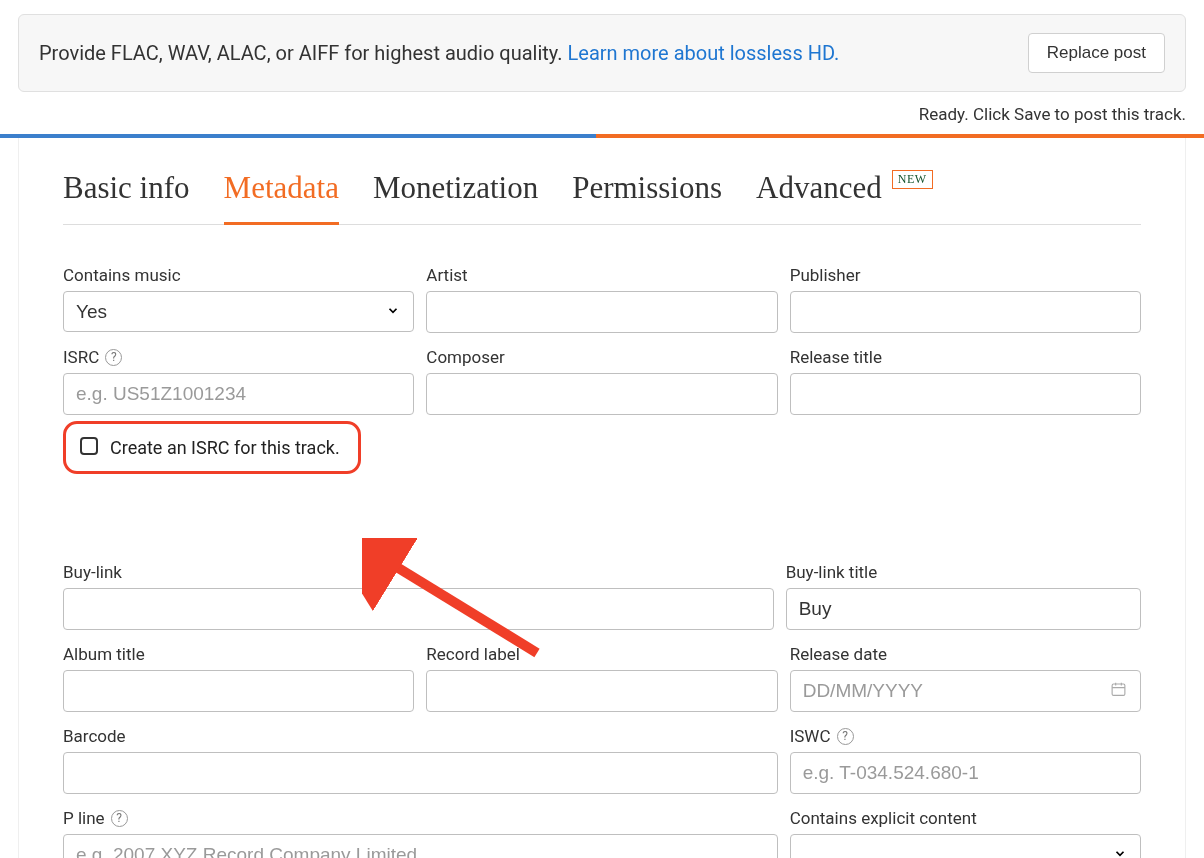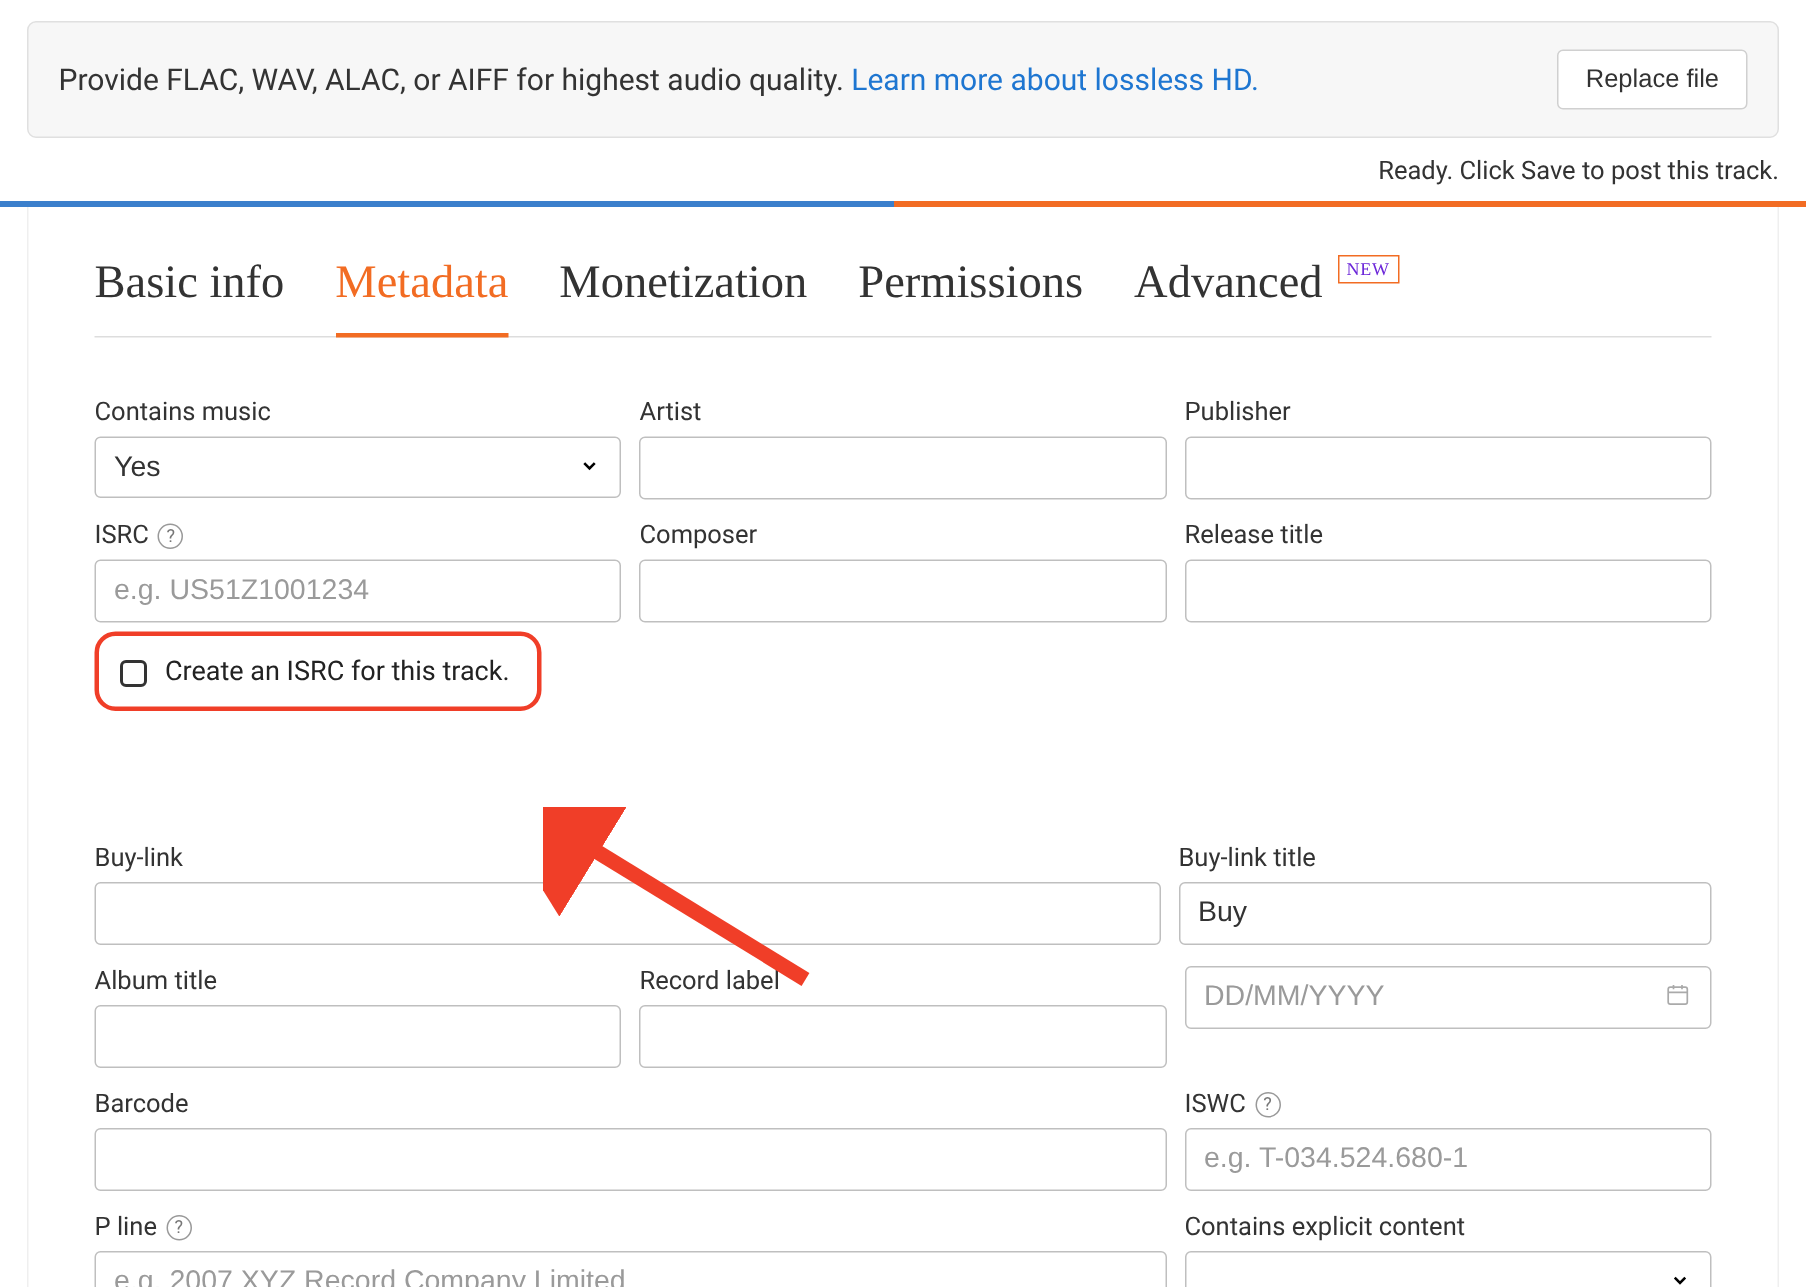"Replace file" button.replace-btn { text: file -> post }
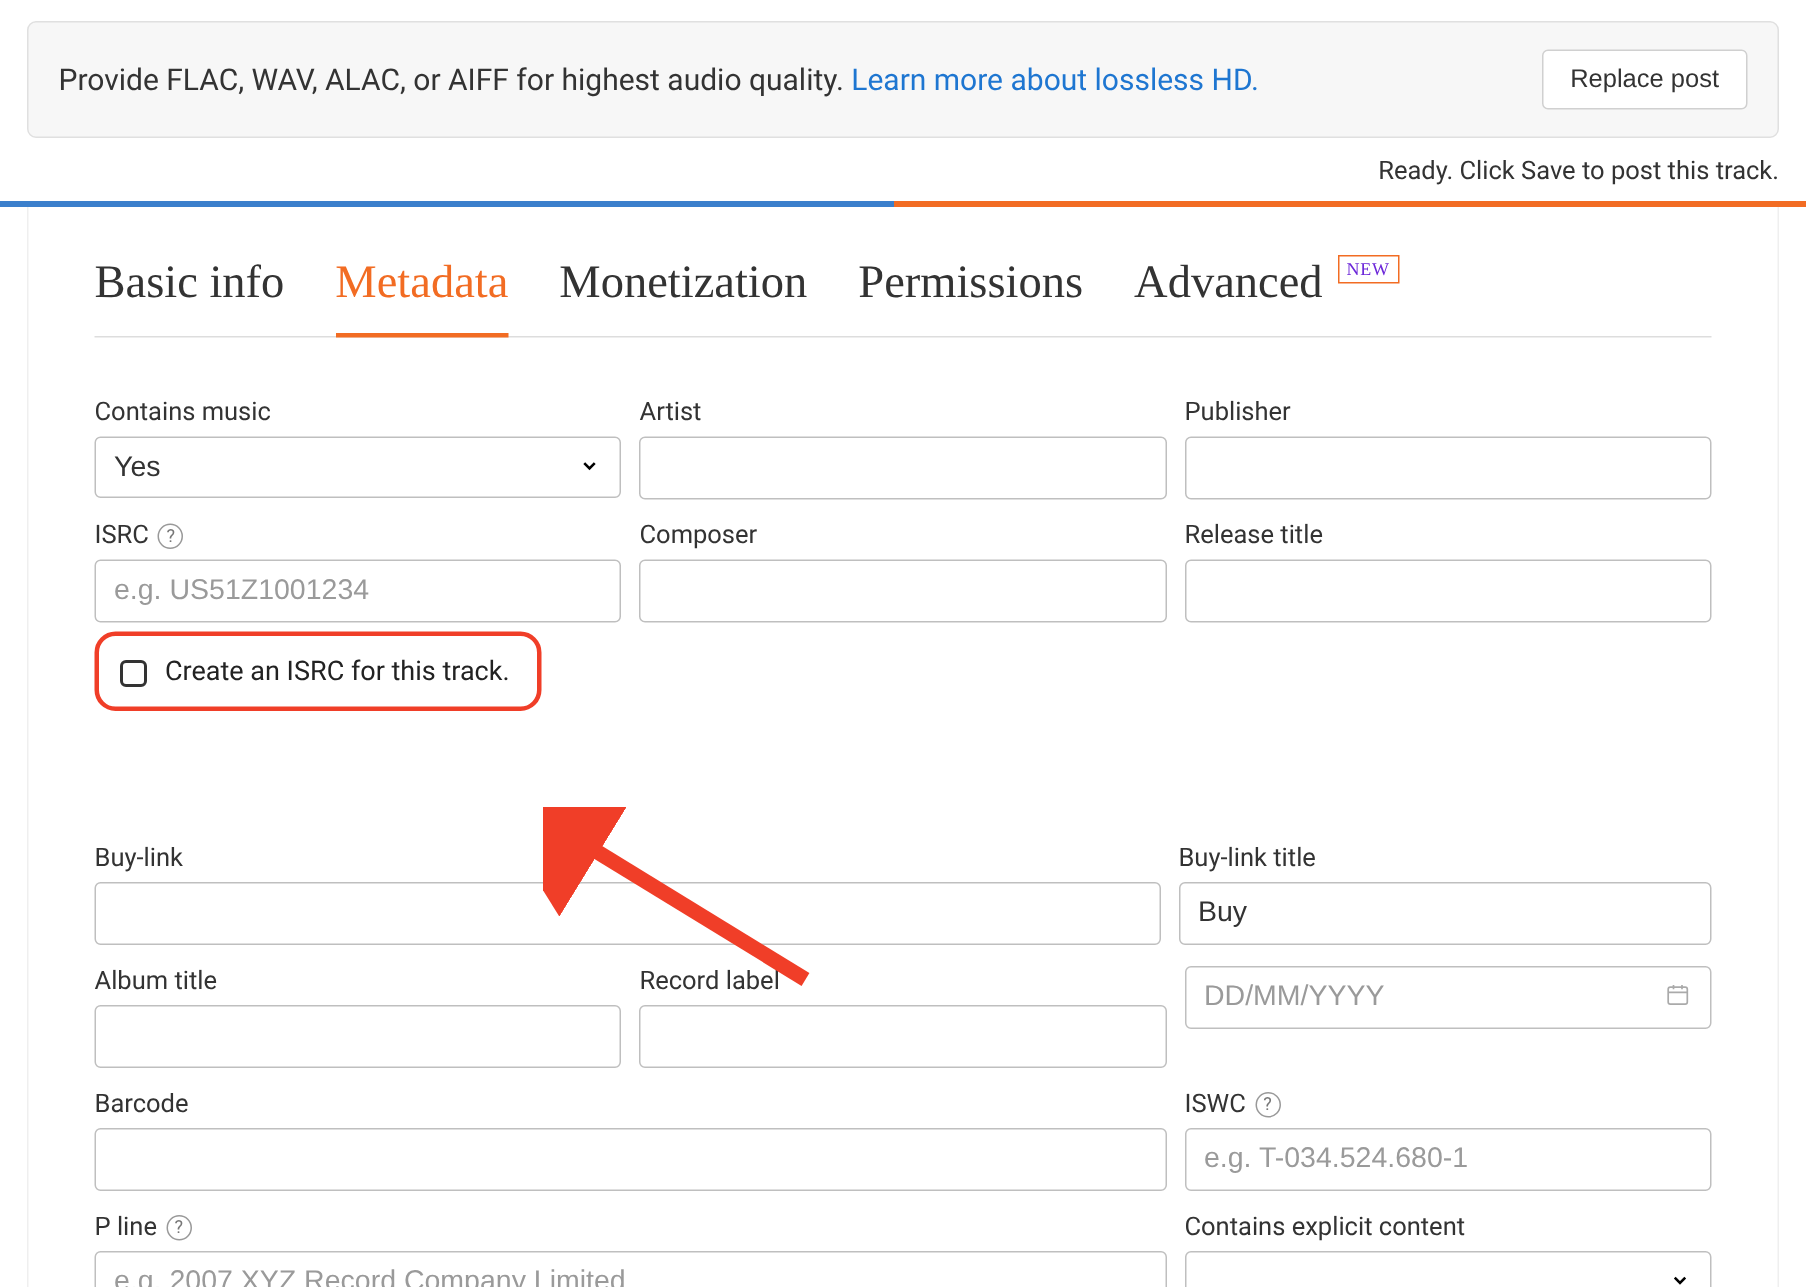"NEW" .tab-badge { color: #6d28d9 -> #14532d }
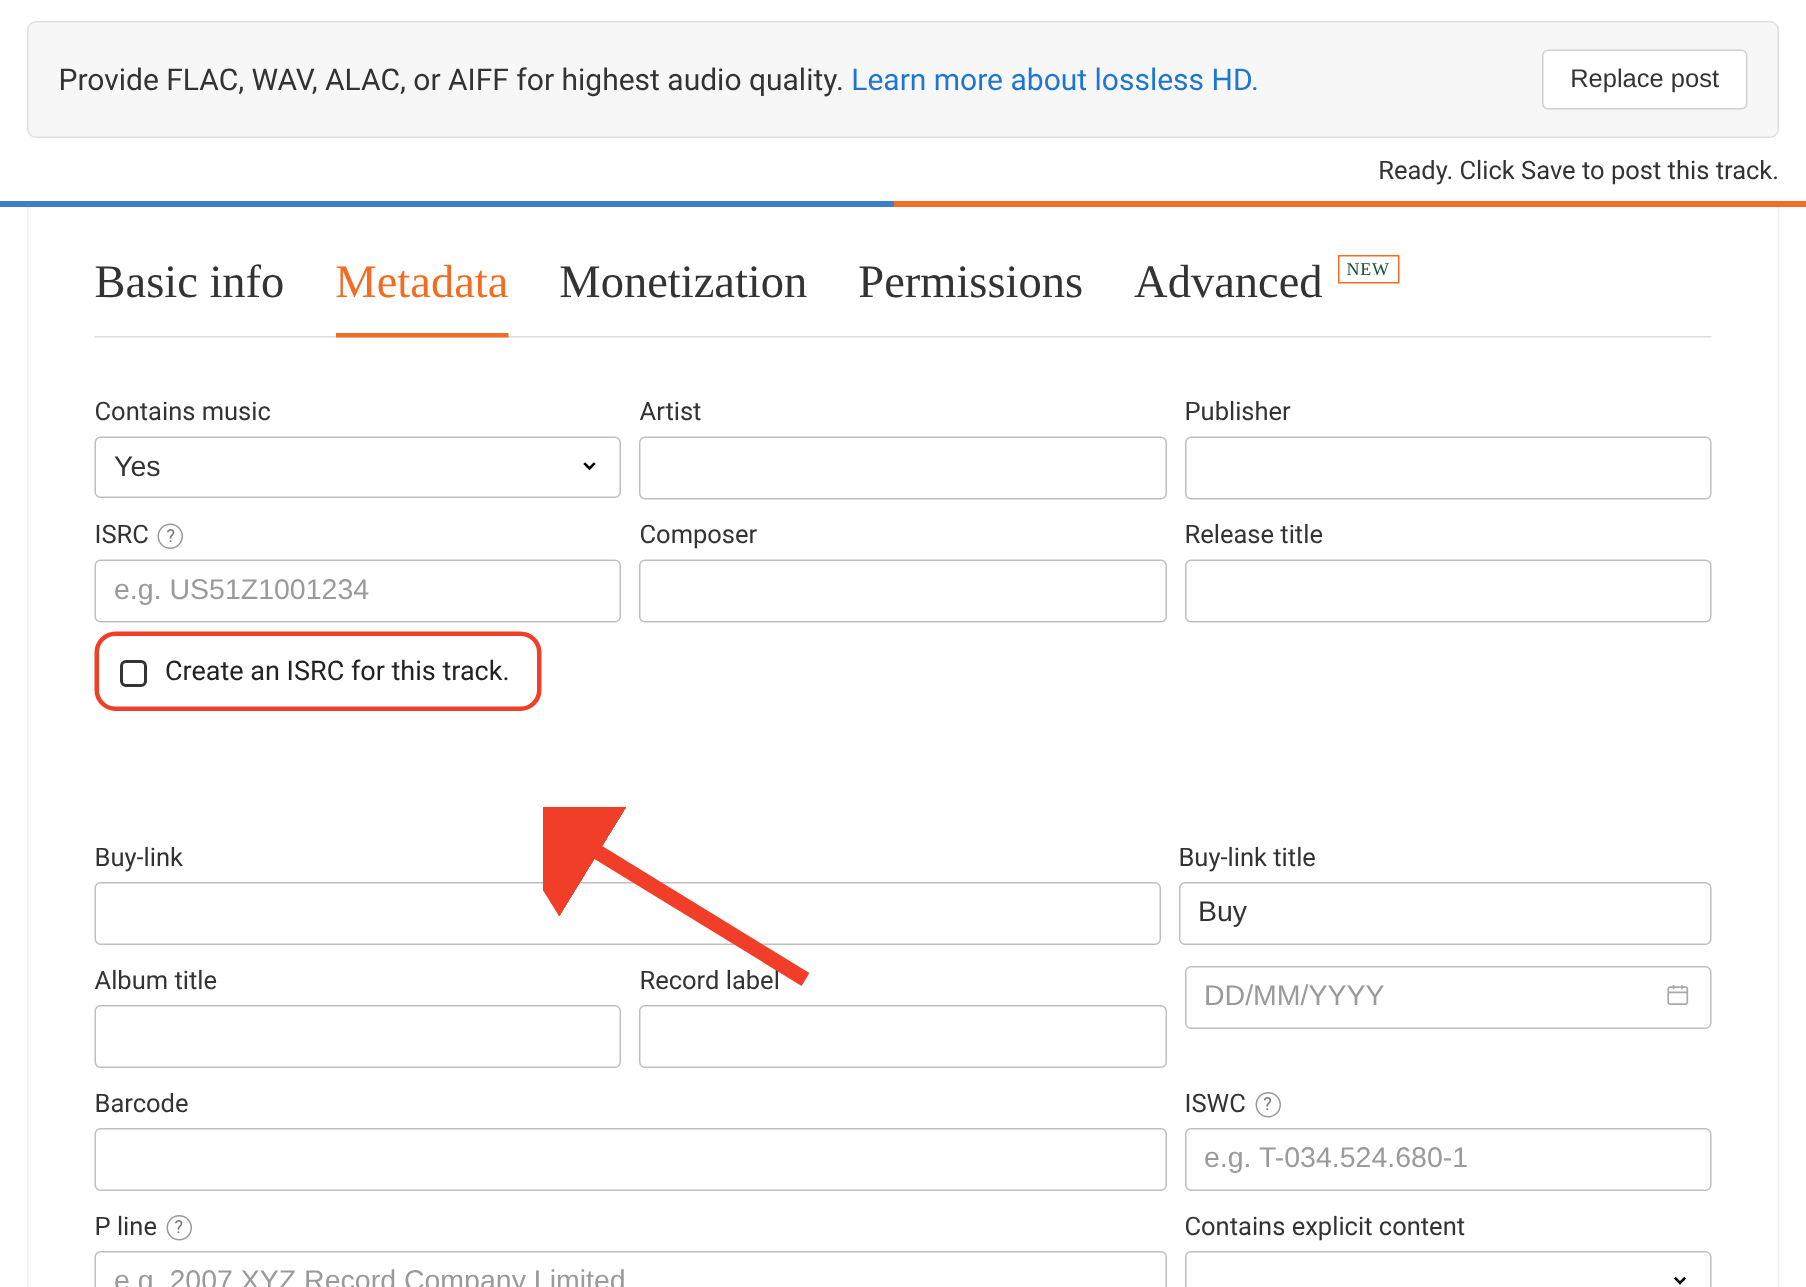"Create an ISRC for this" .isrc-checkbox-highlight { align-items: flex-end -> flex-start }
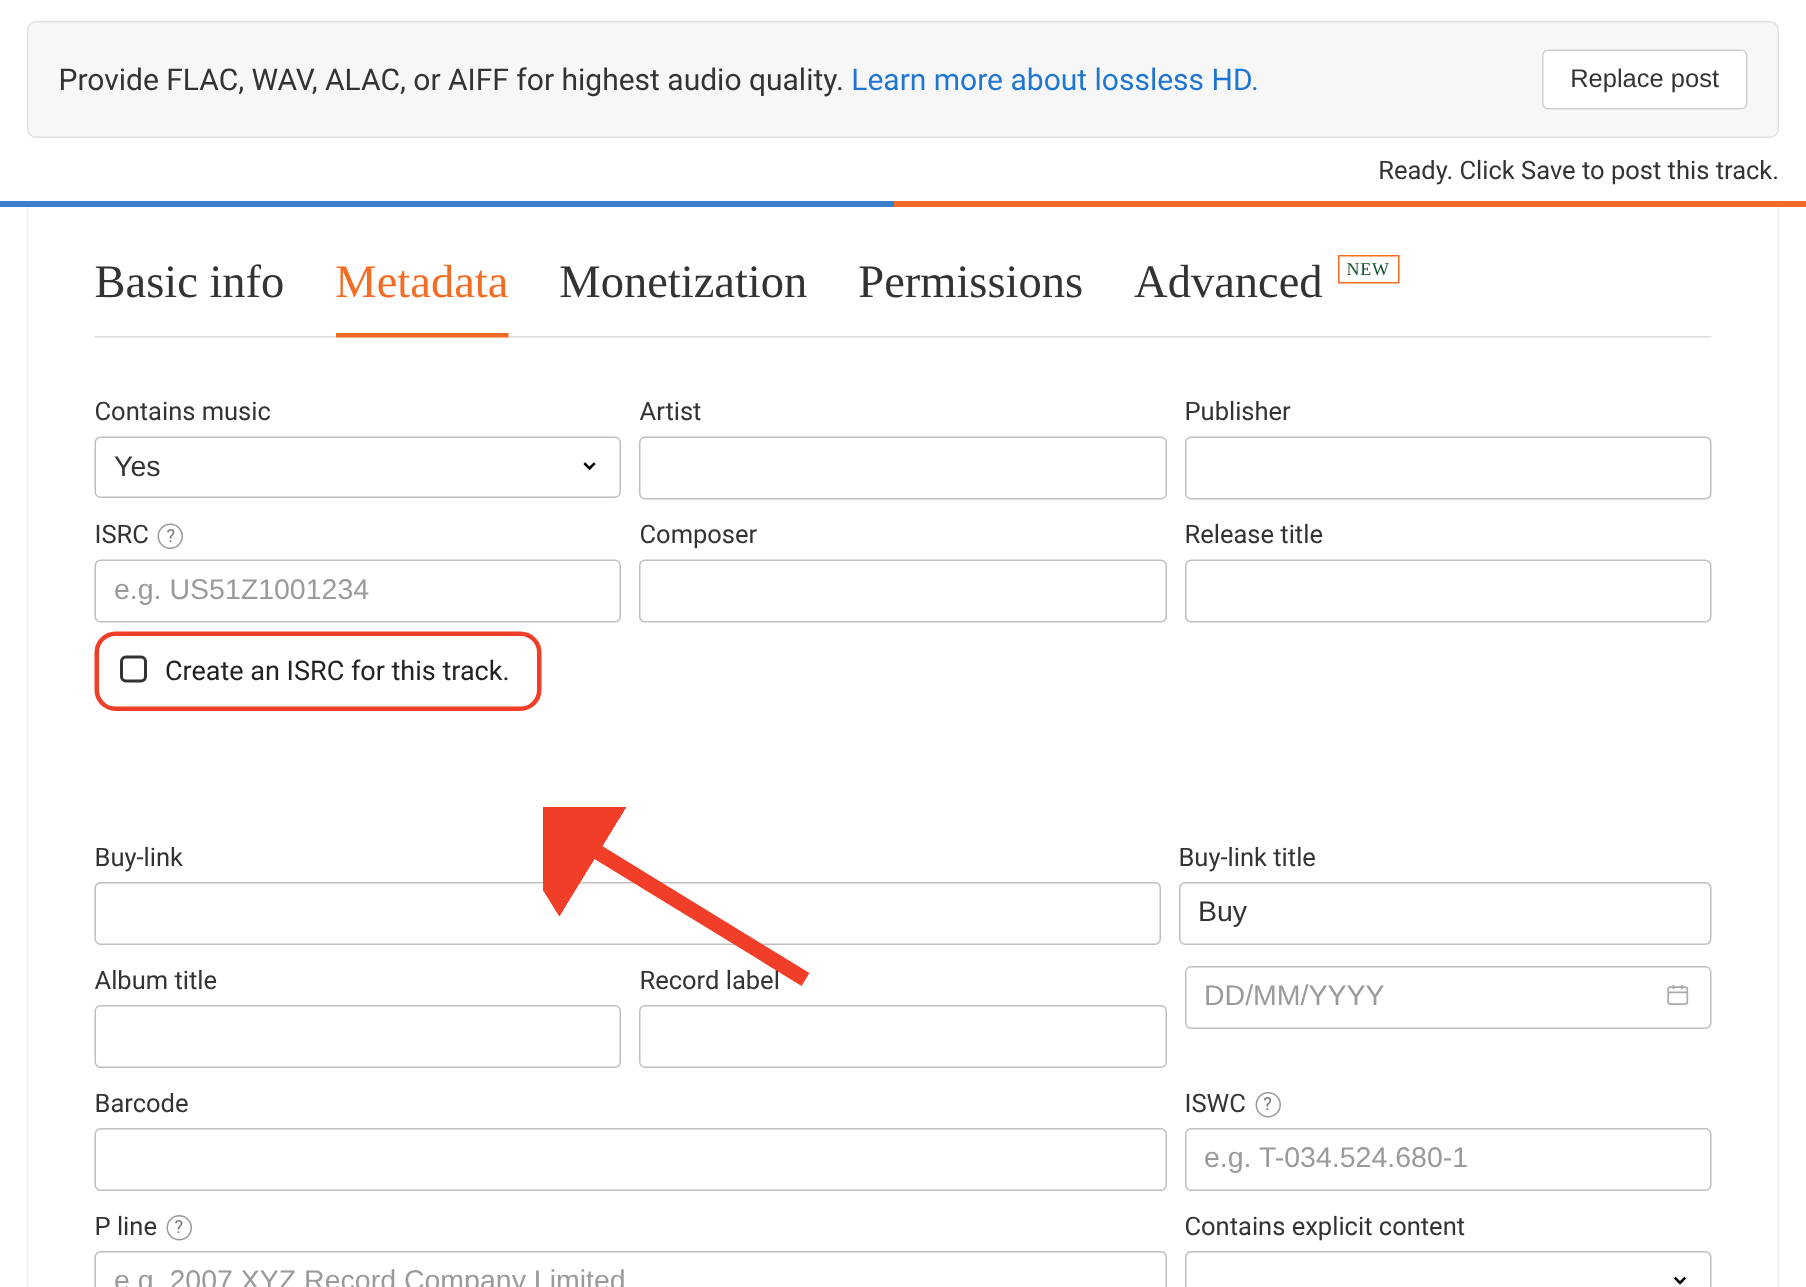"Release date" div.field-label { html: none -> <div>Release date</div> }
